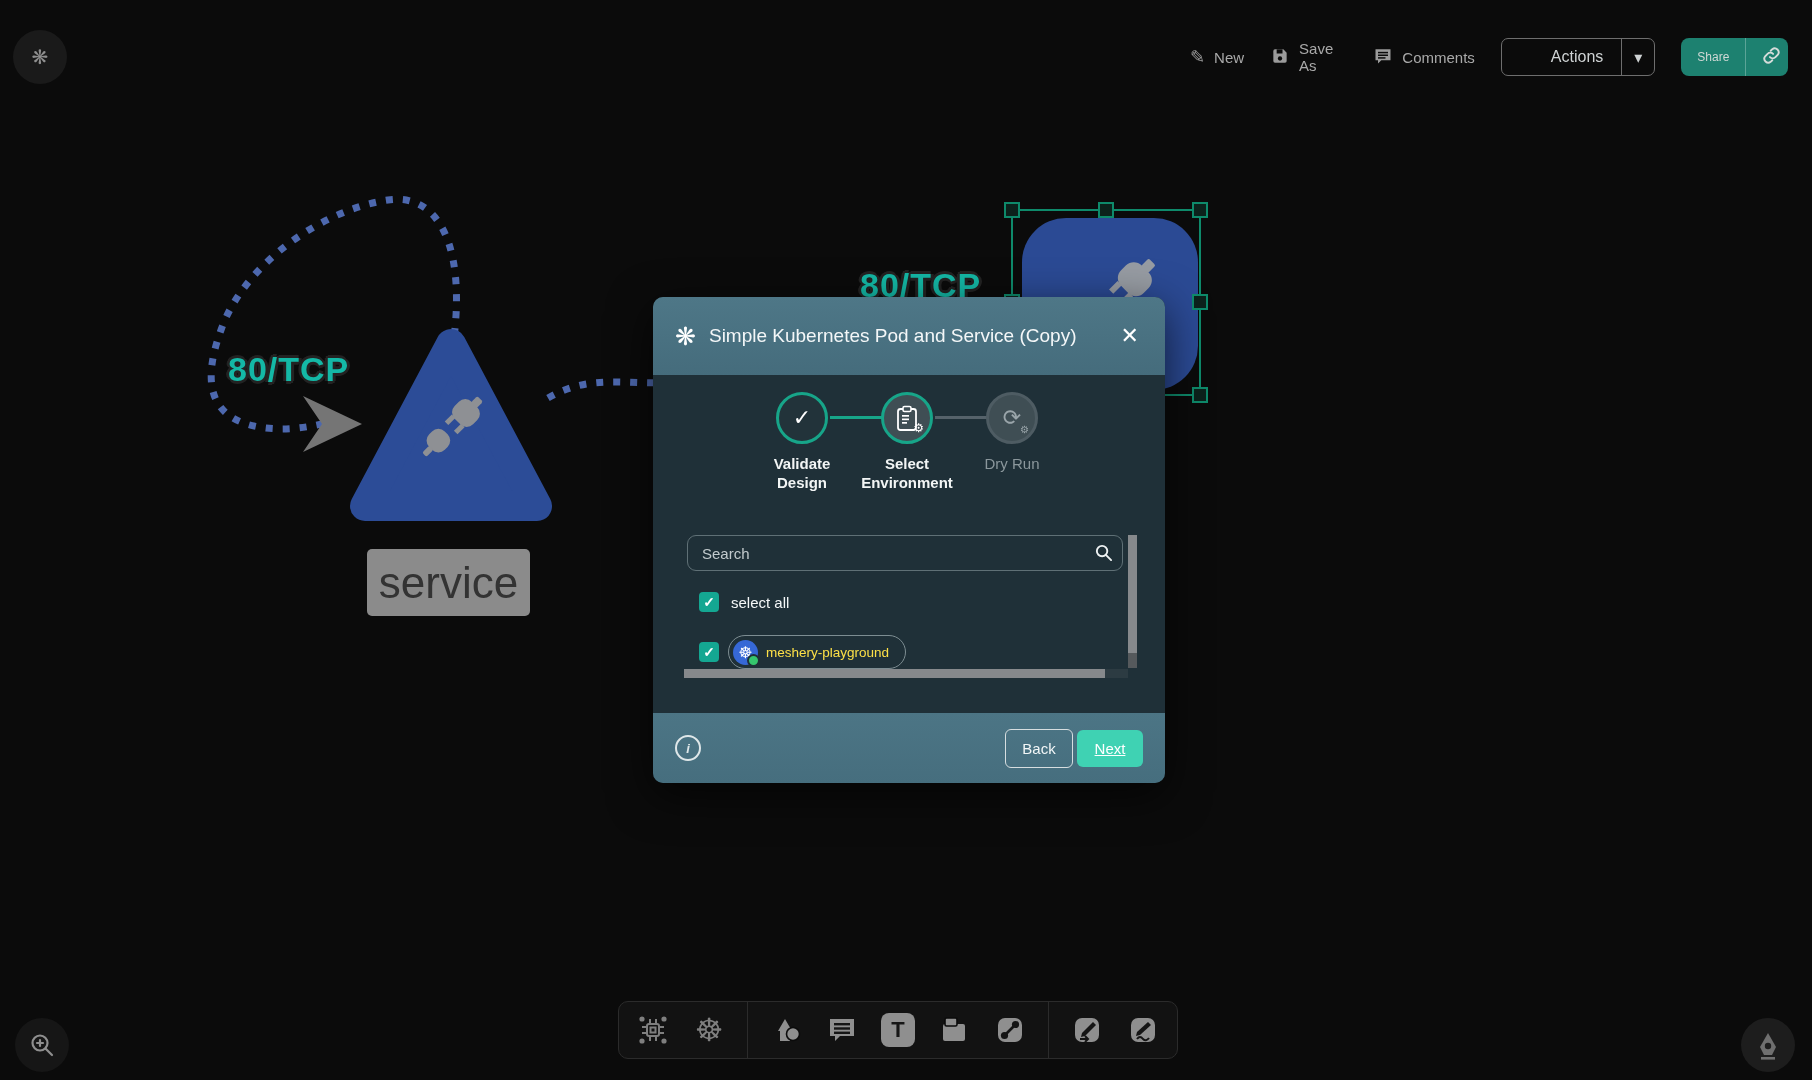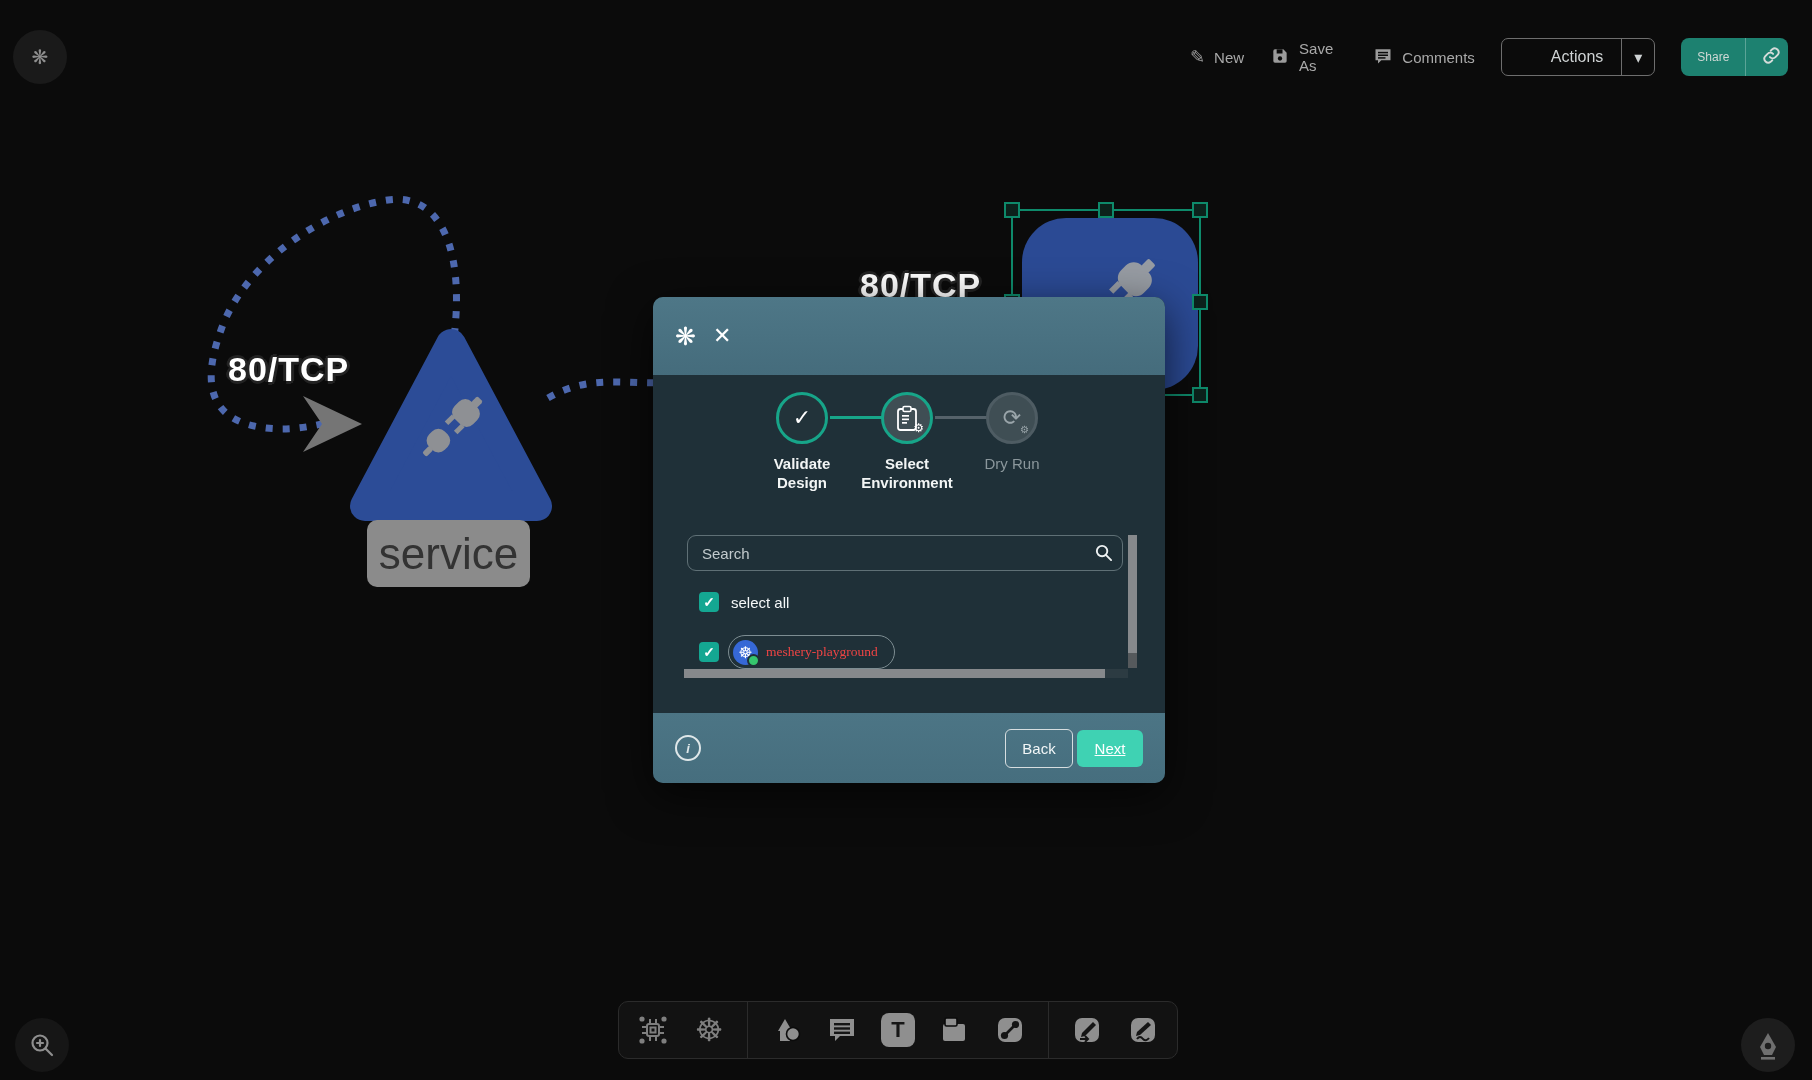"80/TCP" .edge-label { color: #ffffff -> #14b8a6 }
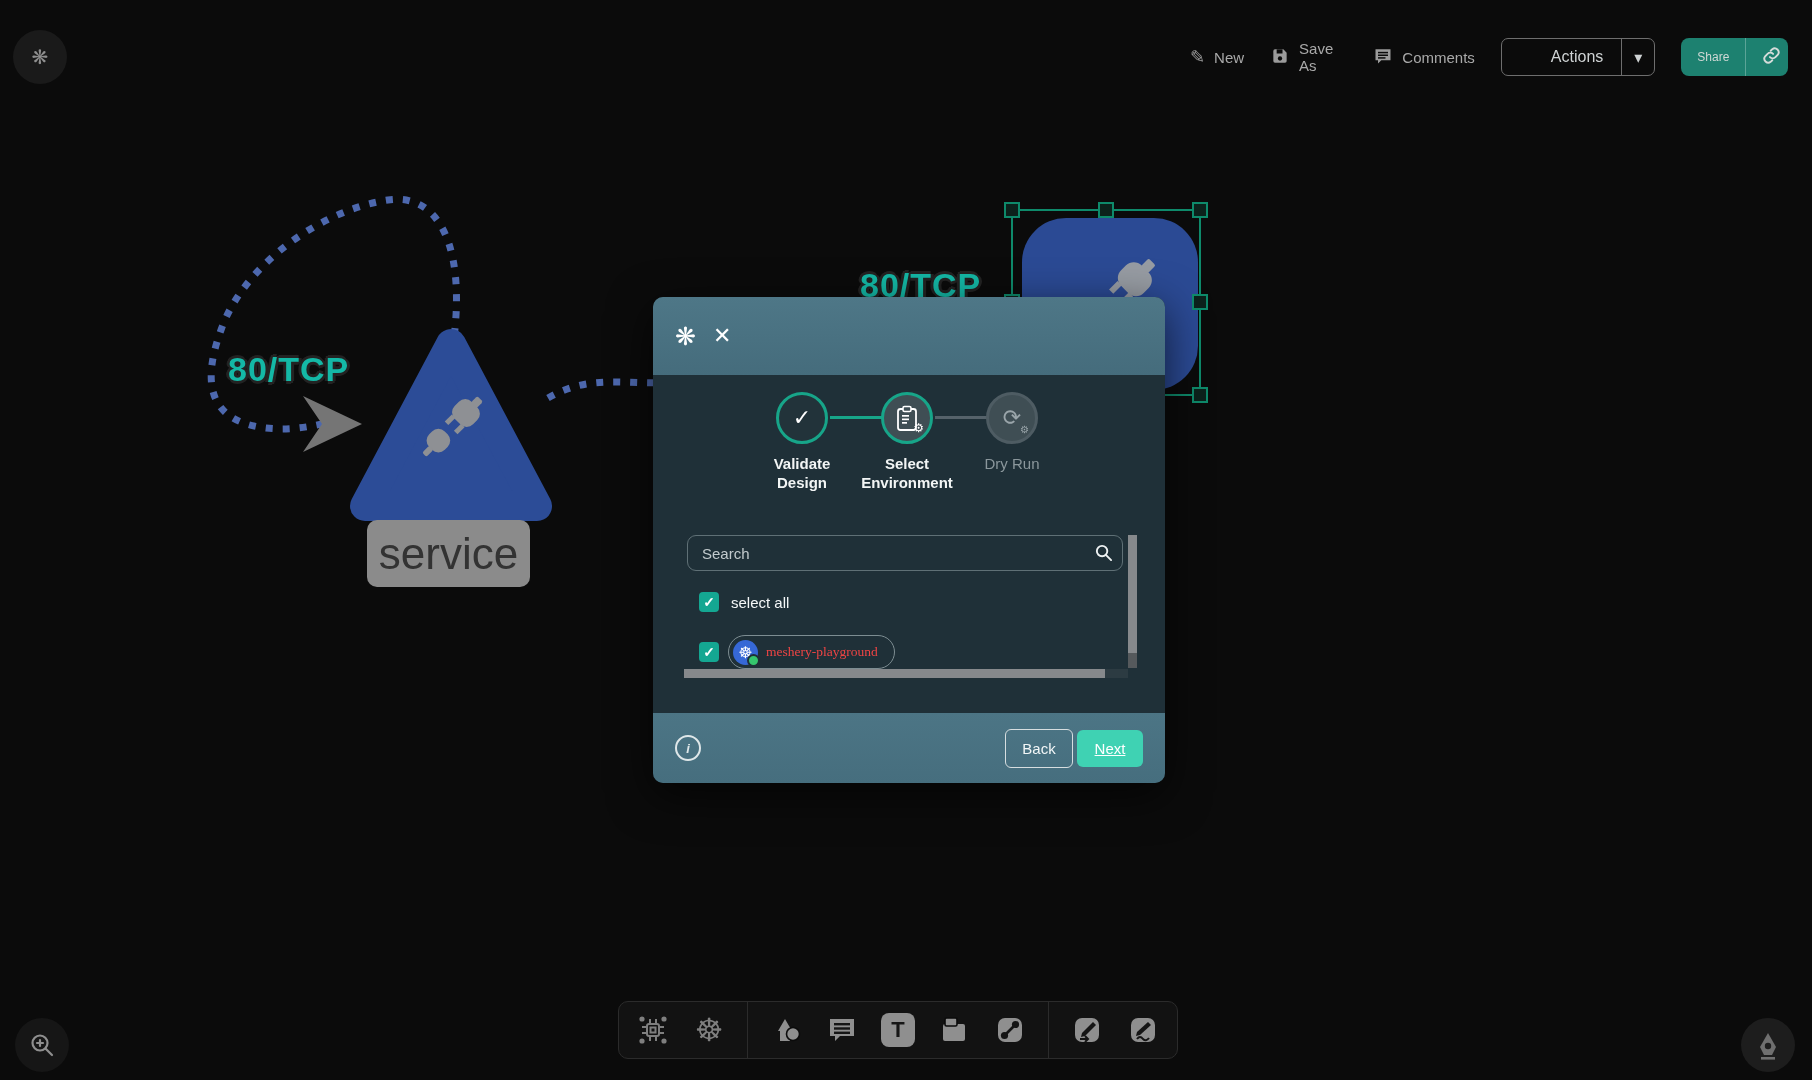"Simple Kubernetes Pod and Service" span { html: none -> <span>Simple Kubernetes Pod and Service (Copy)</span> }
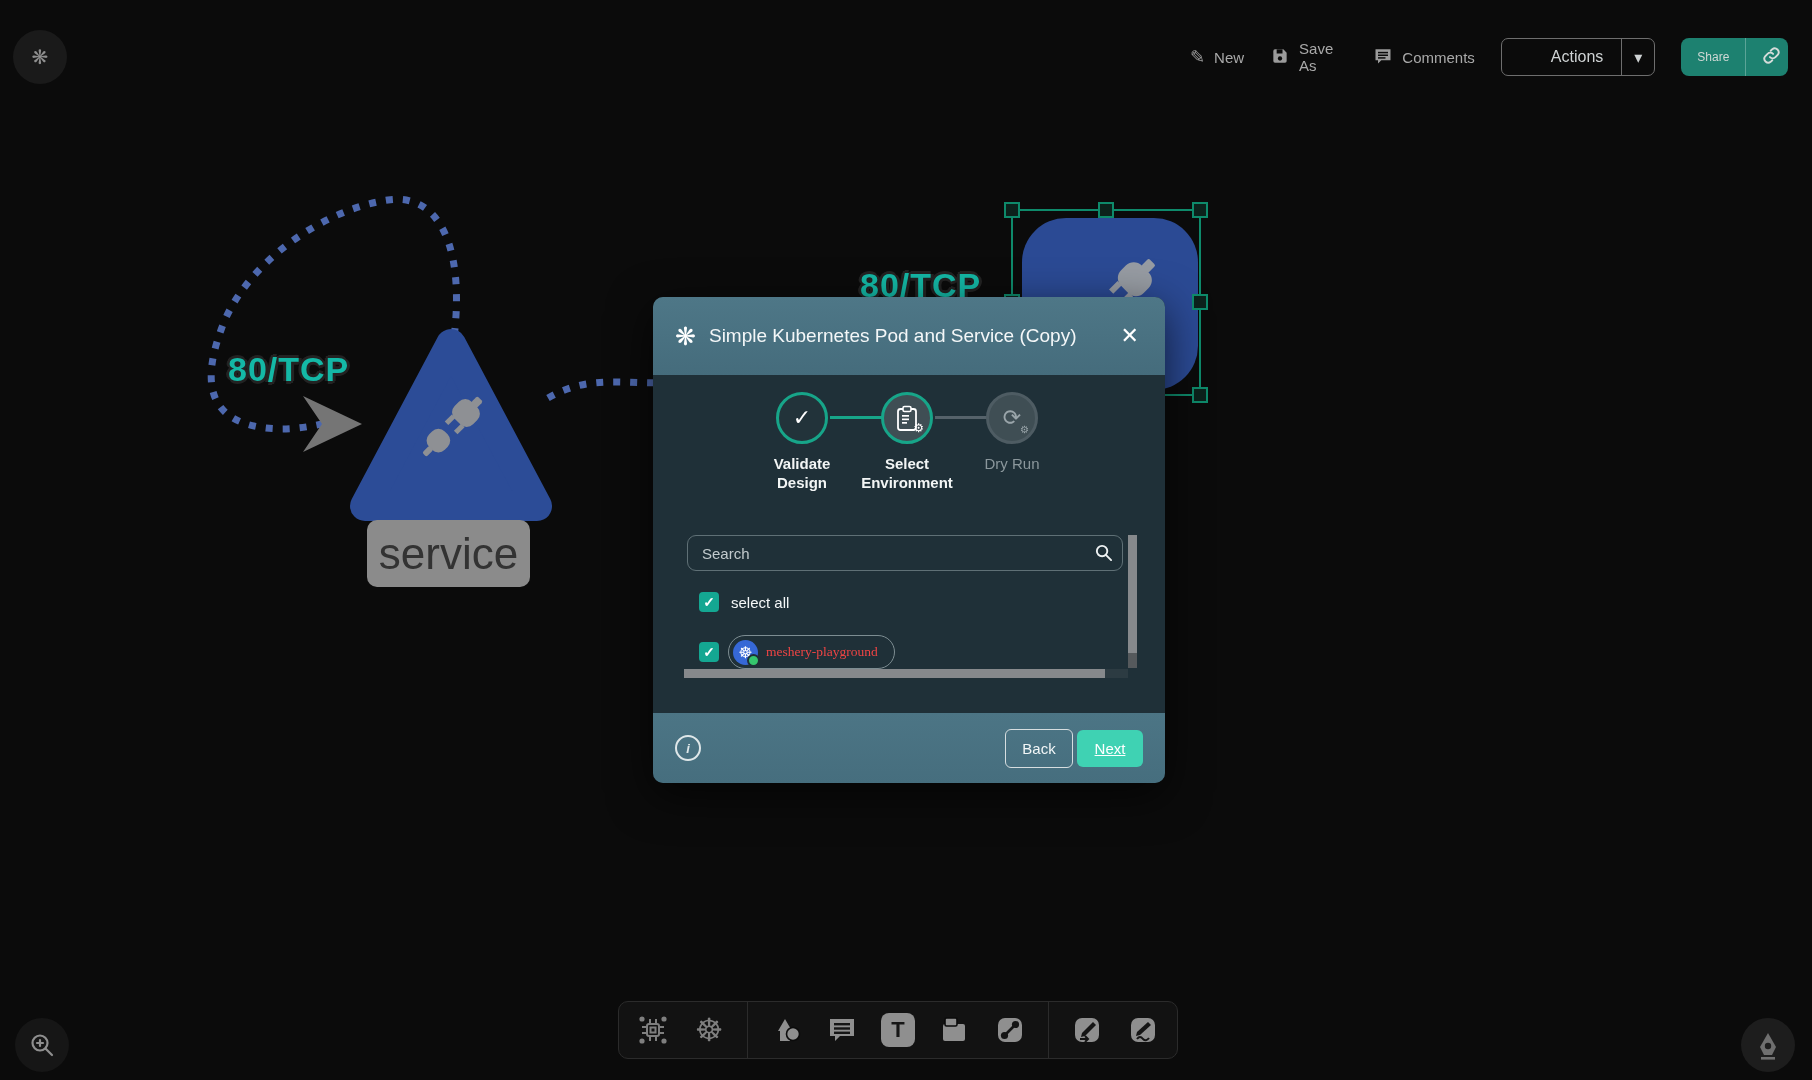"service" #service-label { border-radius: 10px -> 5px; top: 520px -> 549px }
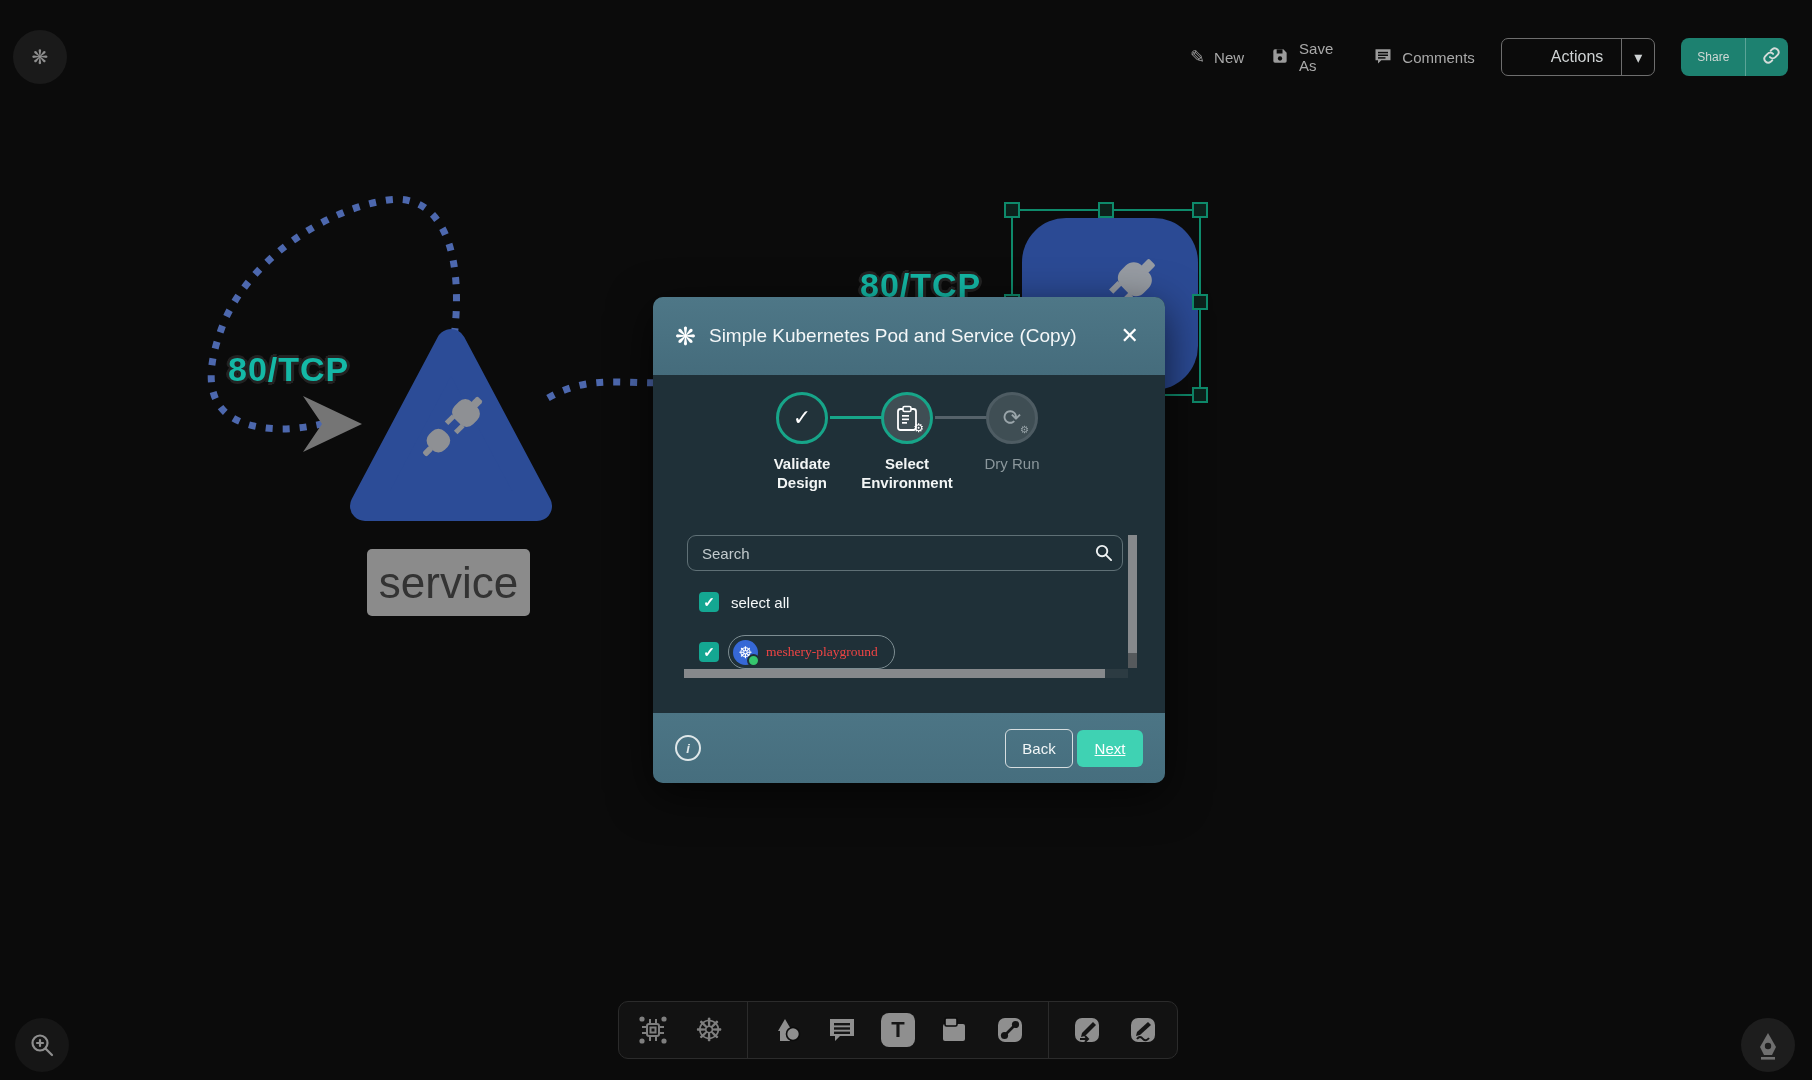"meshery-playground" #env-chip-label { color: #ef4444 -> #fde047; font-family: Liberation Serif, serif -> none }
